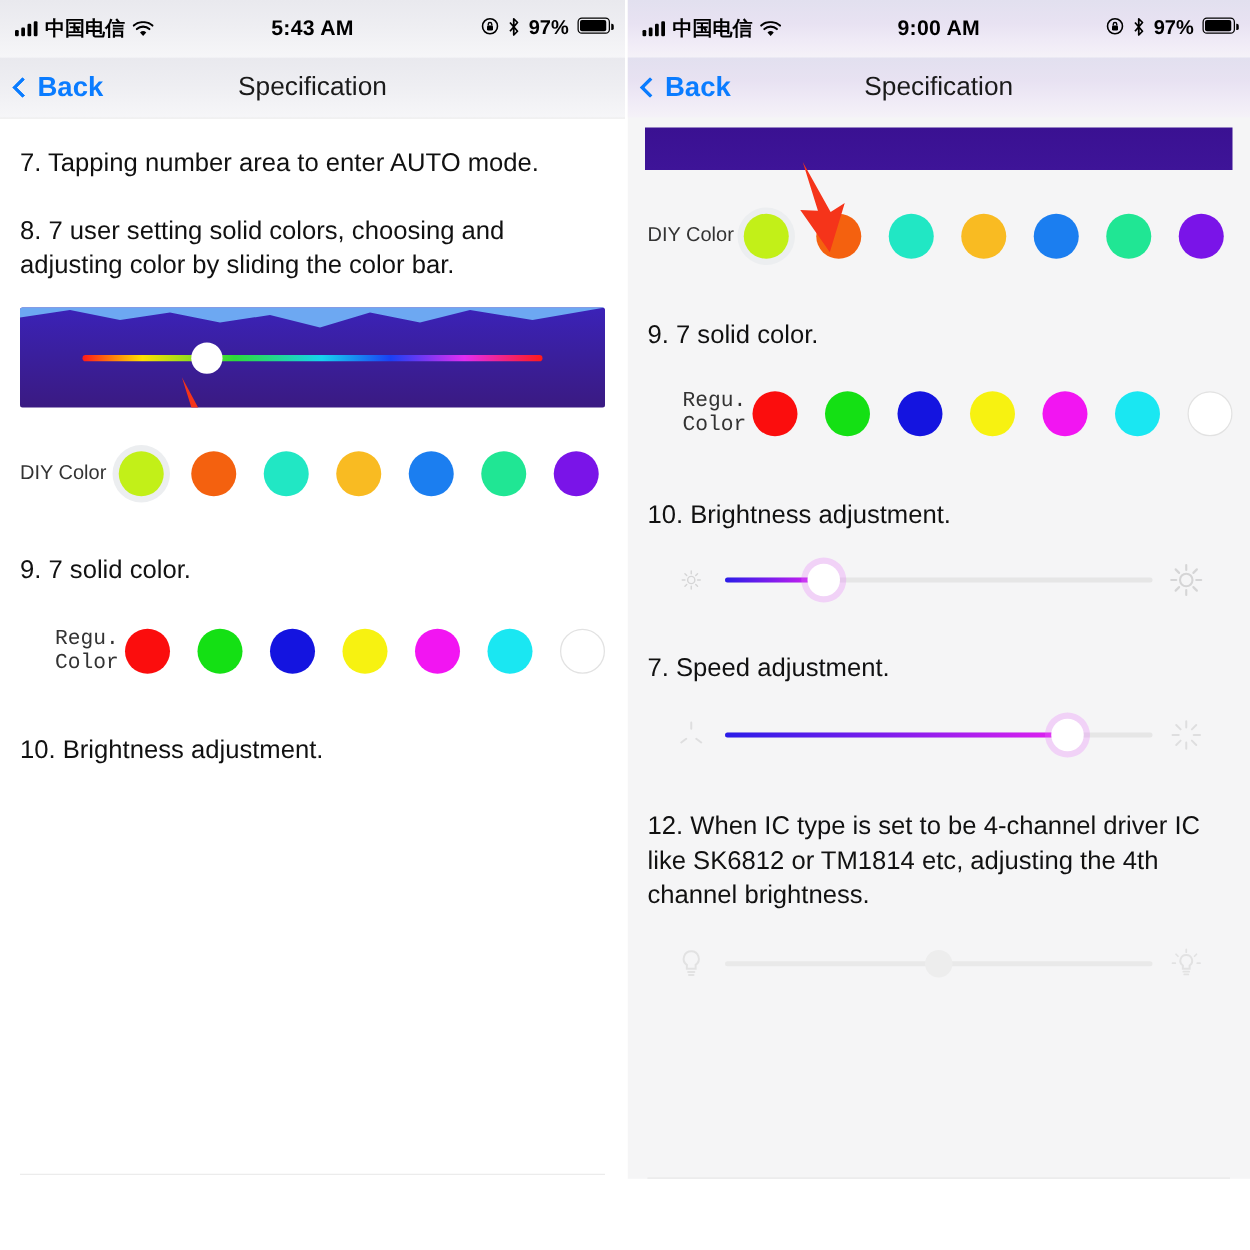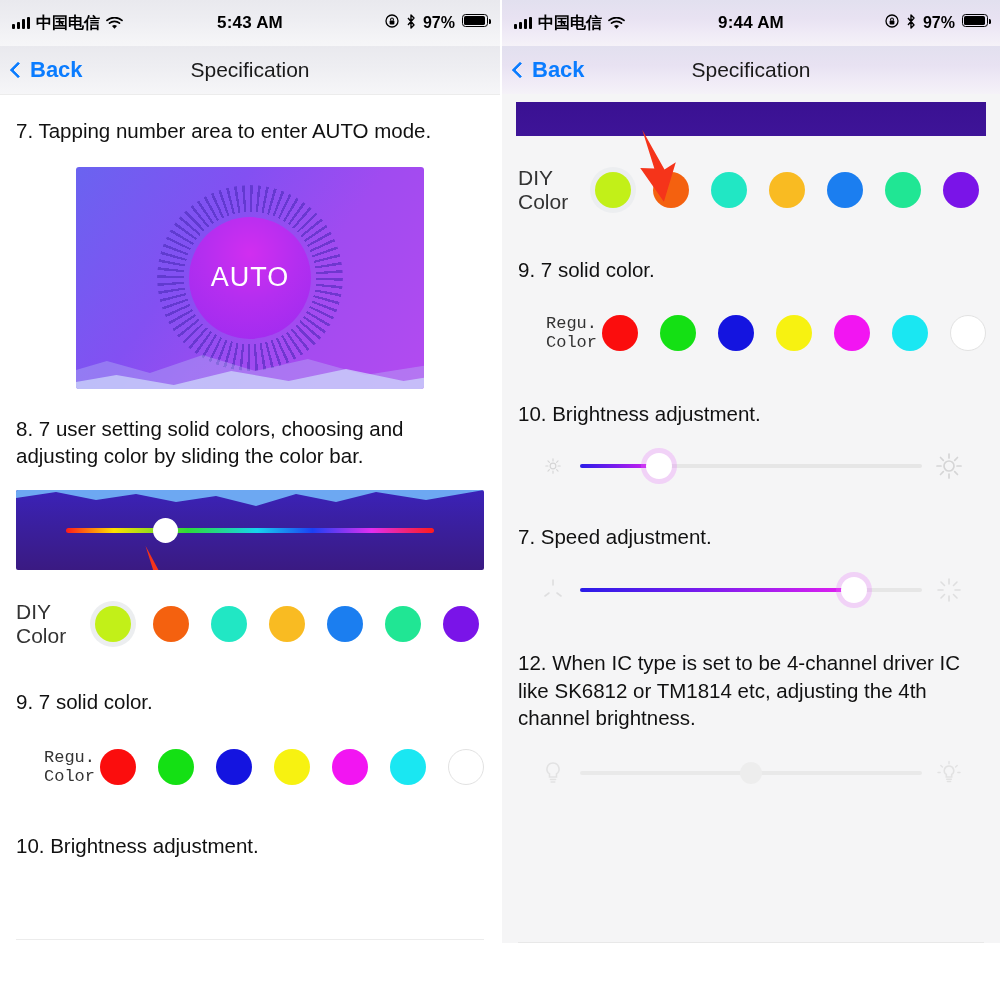"9:44 AM" span.sb-time { text: 9:44 -> 9:00 }
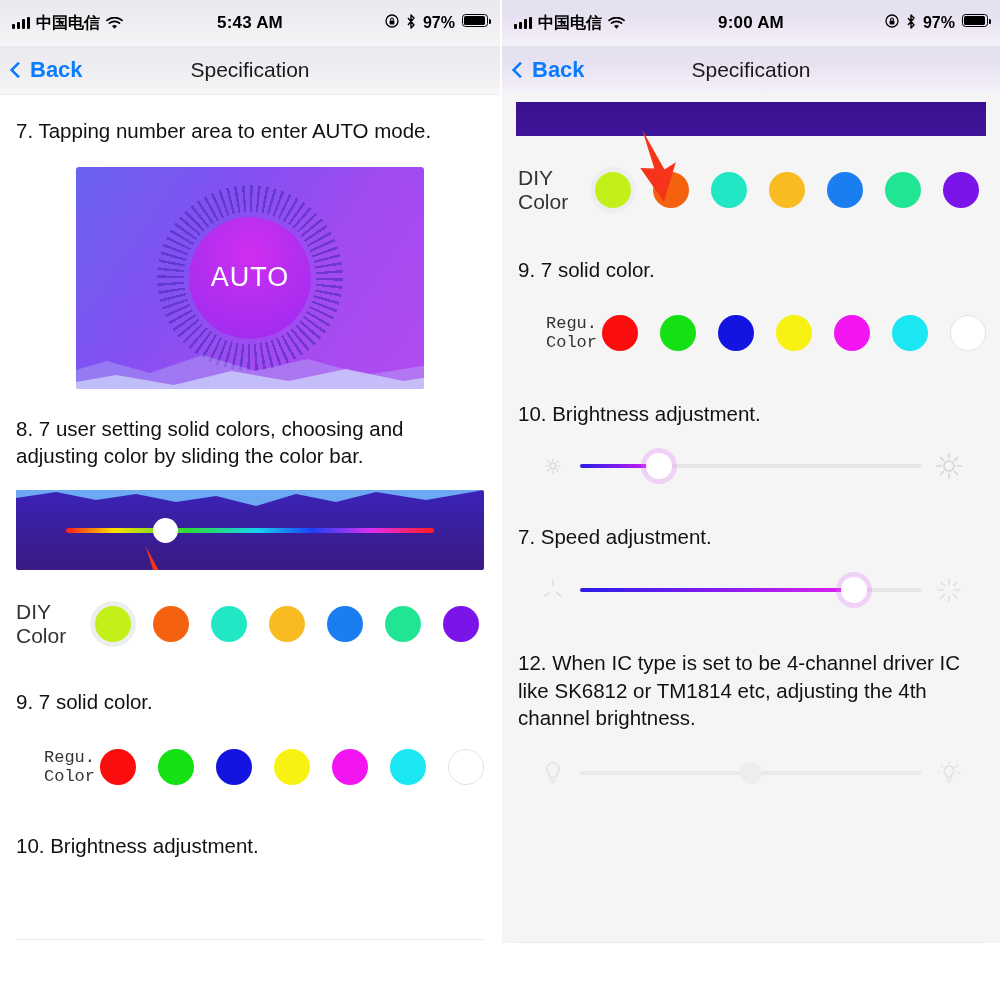"DIY Color" .swatch-label { font-size: 21px -> 16px }
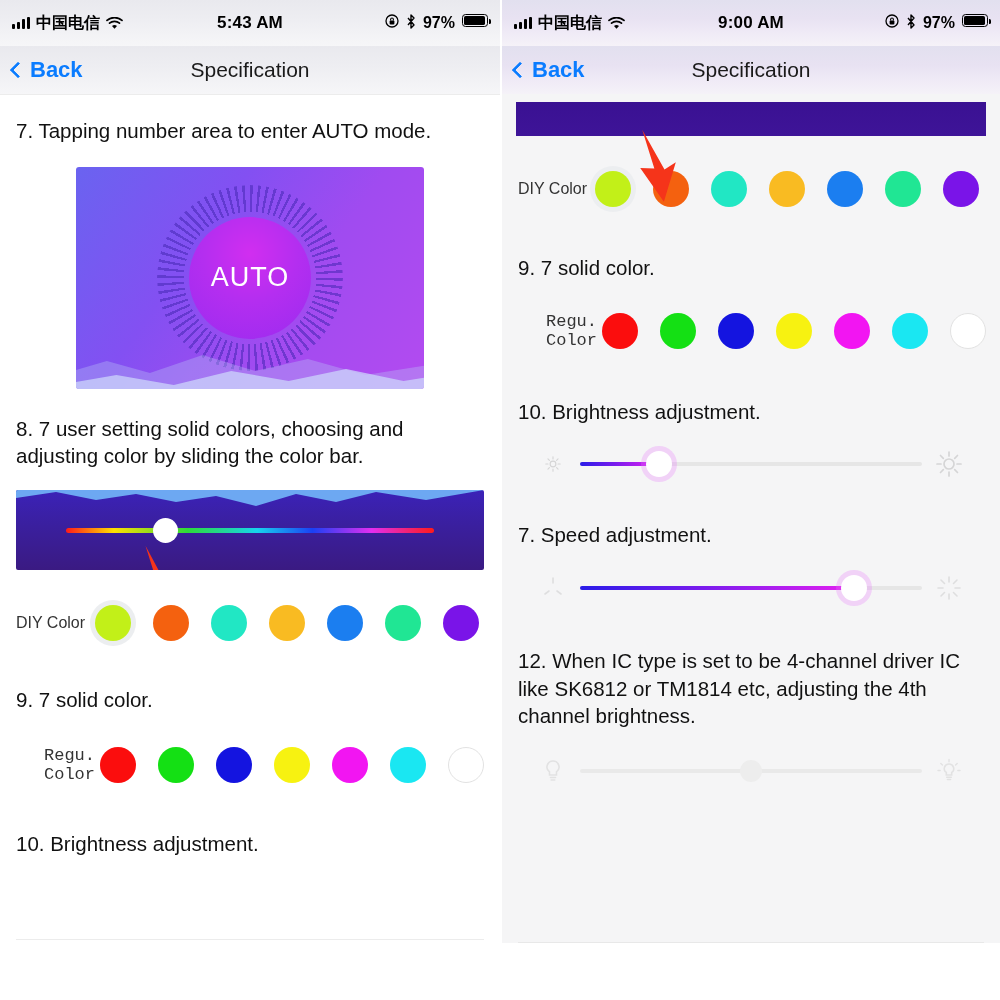"AUTO" div.auto-img { html: <div> <div></div> <div> <span>AUTO</span> </div> <svg> <path></path> </svg> <svg> <path></path> </svg> </div> -> none }
